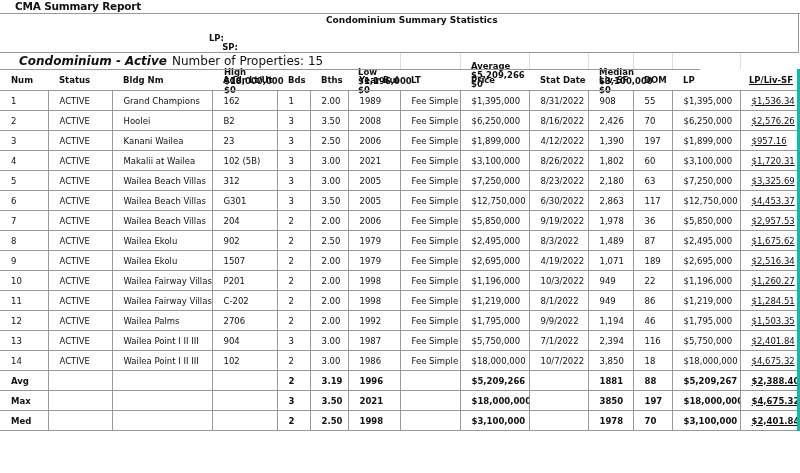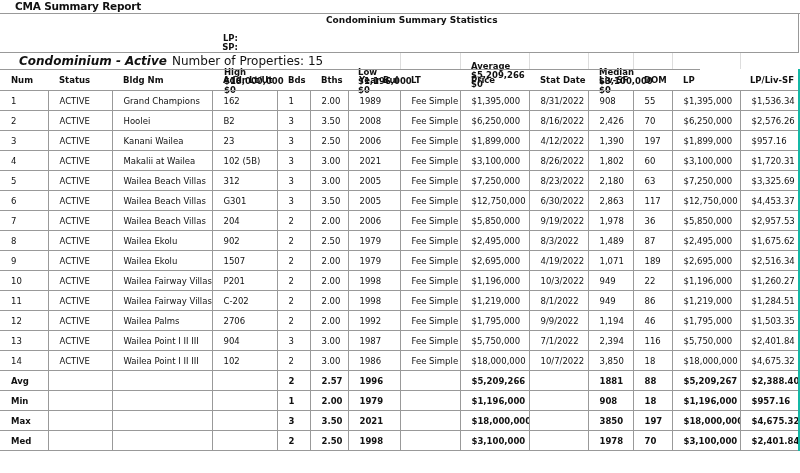"LP:" span.stat-lbl { left: 198px -> 184px }
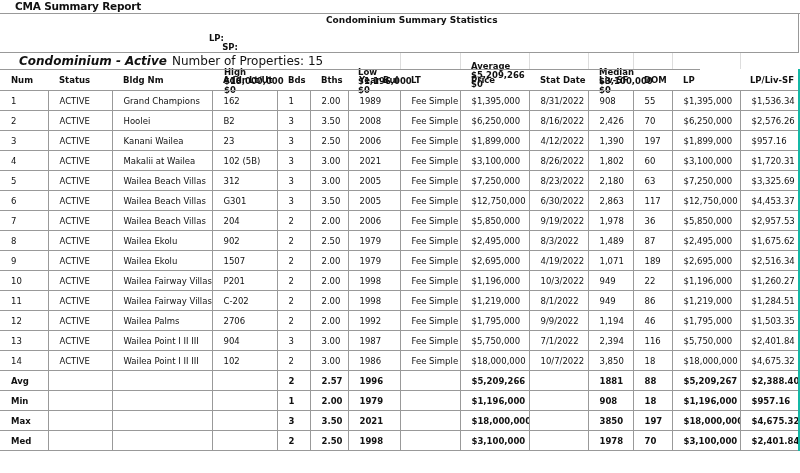"LP/Liv-SF" table.grid td:last-child, table.grid th:last-child { border-right: 4px solid #14b8a6 -> 6px solid #14b8a6; text-decoration: none -> underline }
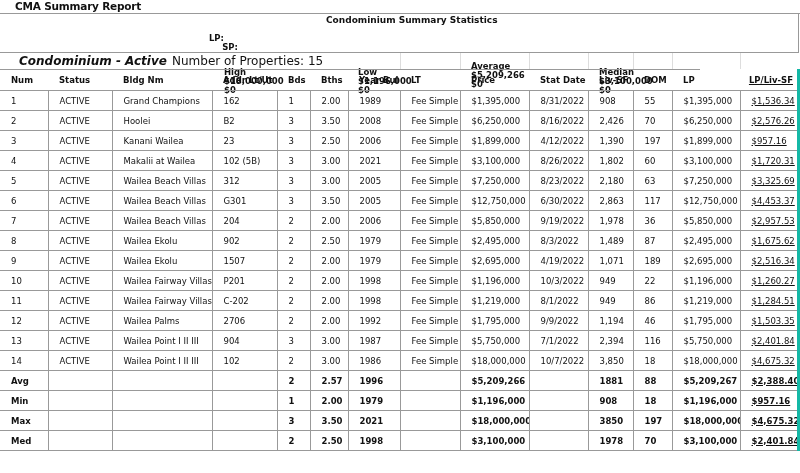"2.57" td { text: 2.57 -> 3.19 }
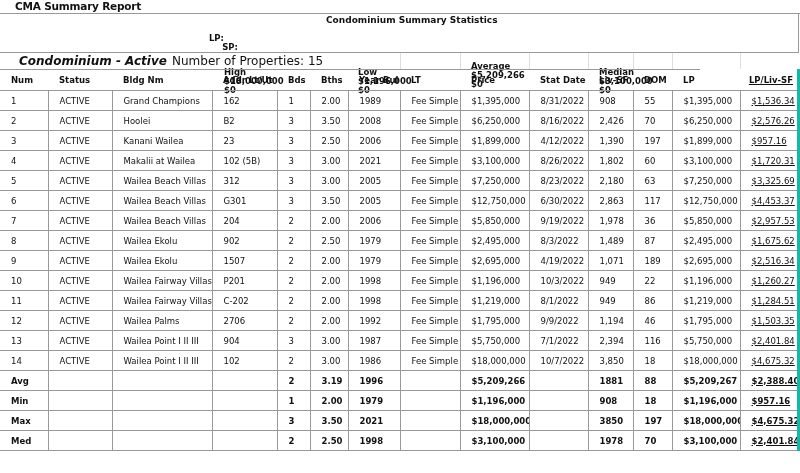"Min" tr.sum { html: <tr> <td>Min</td> <td></td> <td></td> <td></td> <td>1</td> <td>2.00</td> <td>1979</td> <td></td> <td>$1,196,000</td> <td></td> <td>908</td> <td>18</td> <td>$1,196,000</td> <td>$957.16</td> </tr> -> none }
